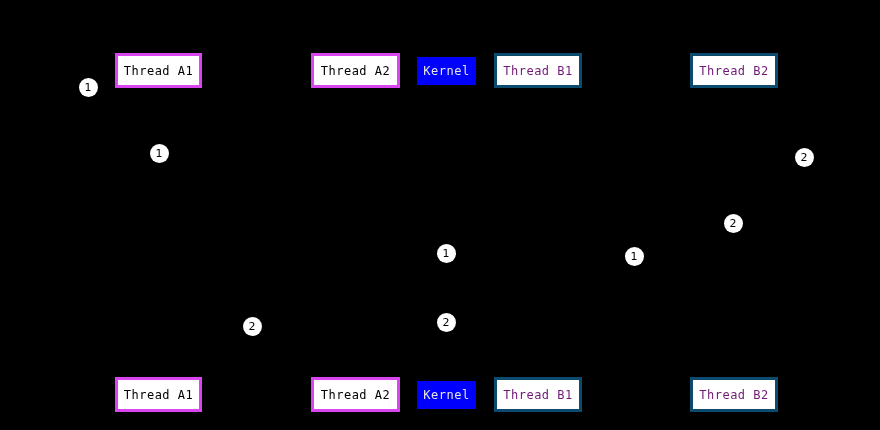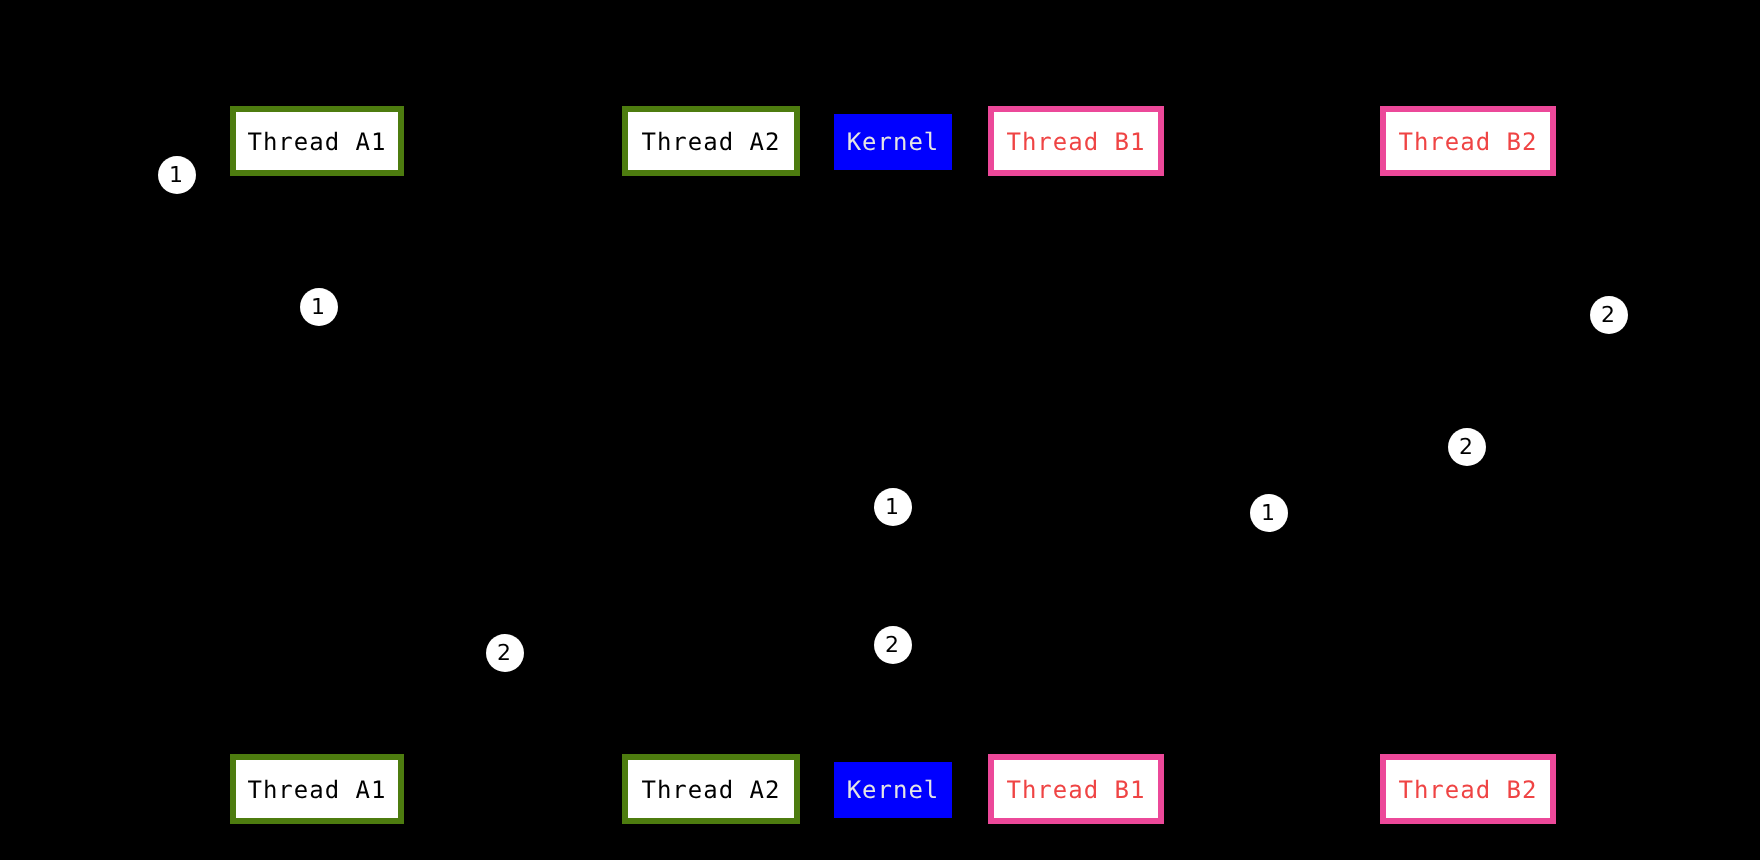"Thread A1" .participant.thread-a { border: 3px solid #4d7c0f -> 3px solid #d946ef }
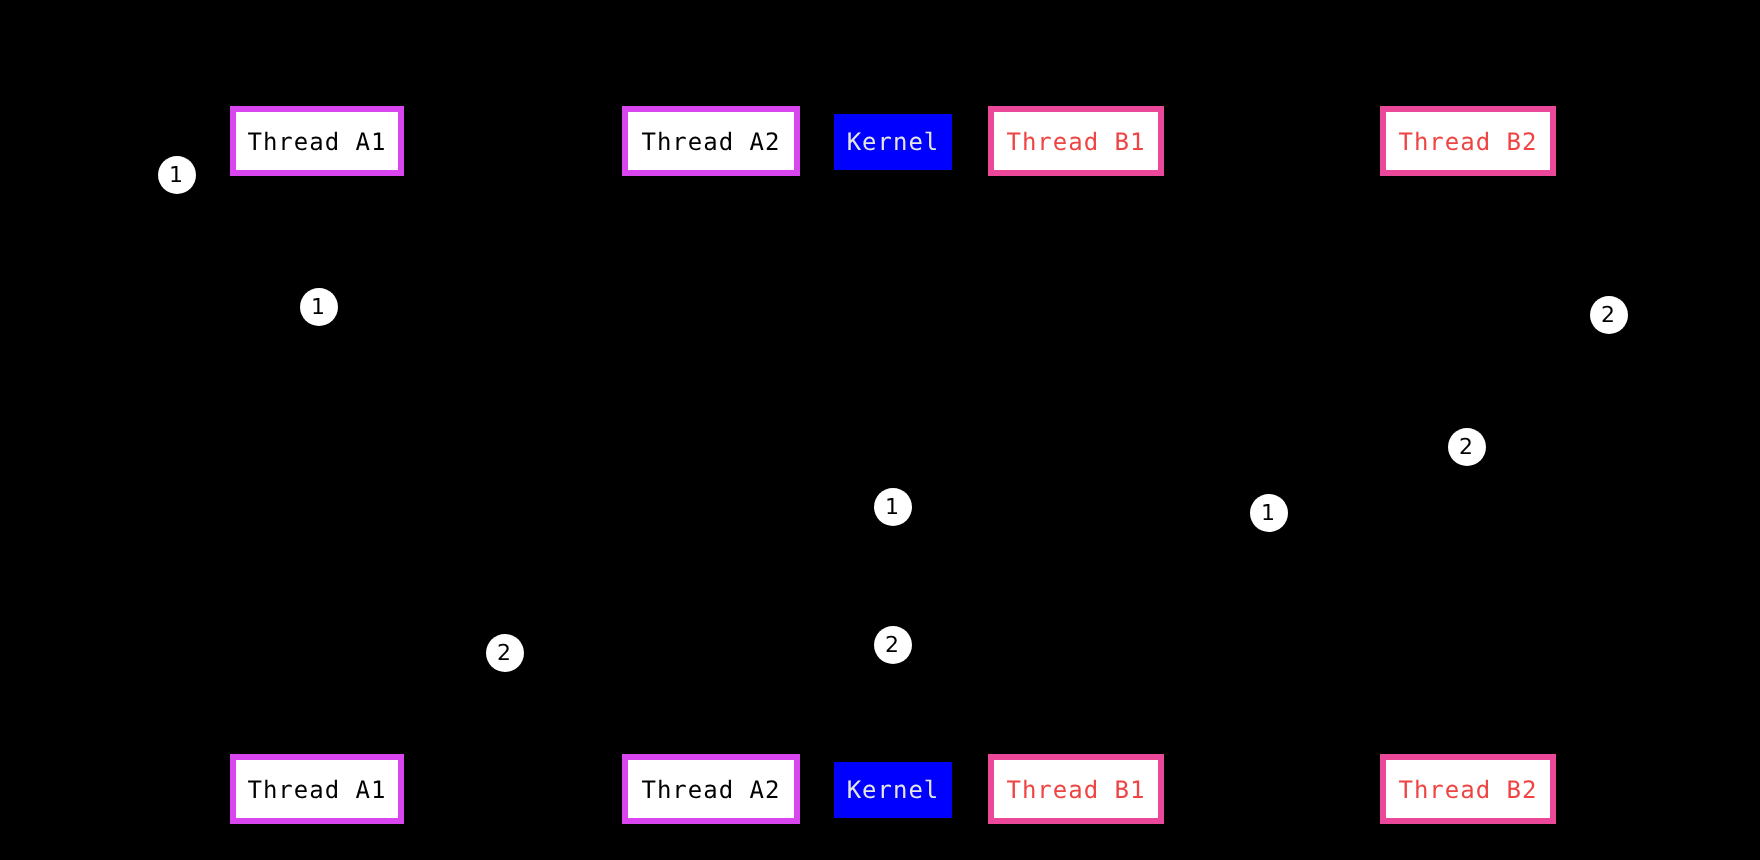"Thread B1" .participant.thread-b { border: 3px solid #ec4899 -> 3px solid #0c4a6e; color: #ef4444 -> #701a75 }
